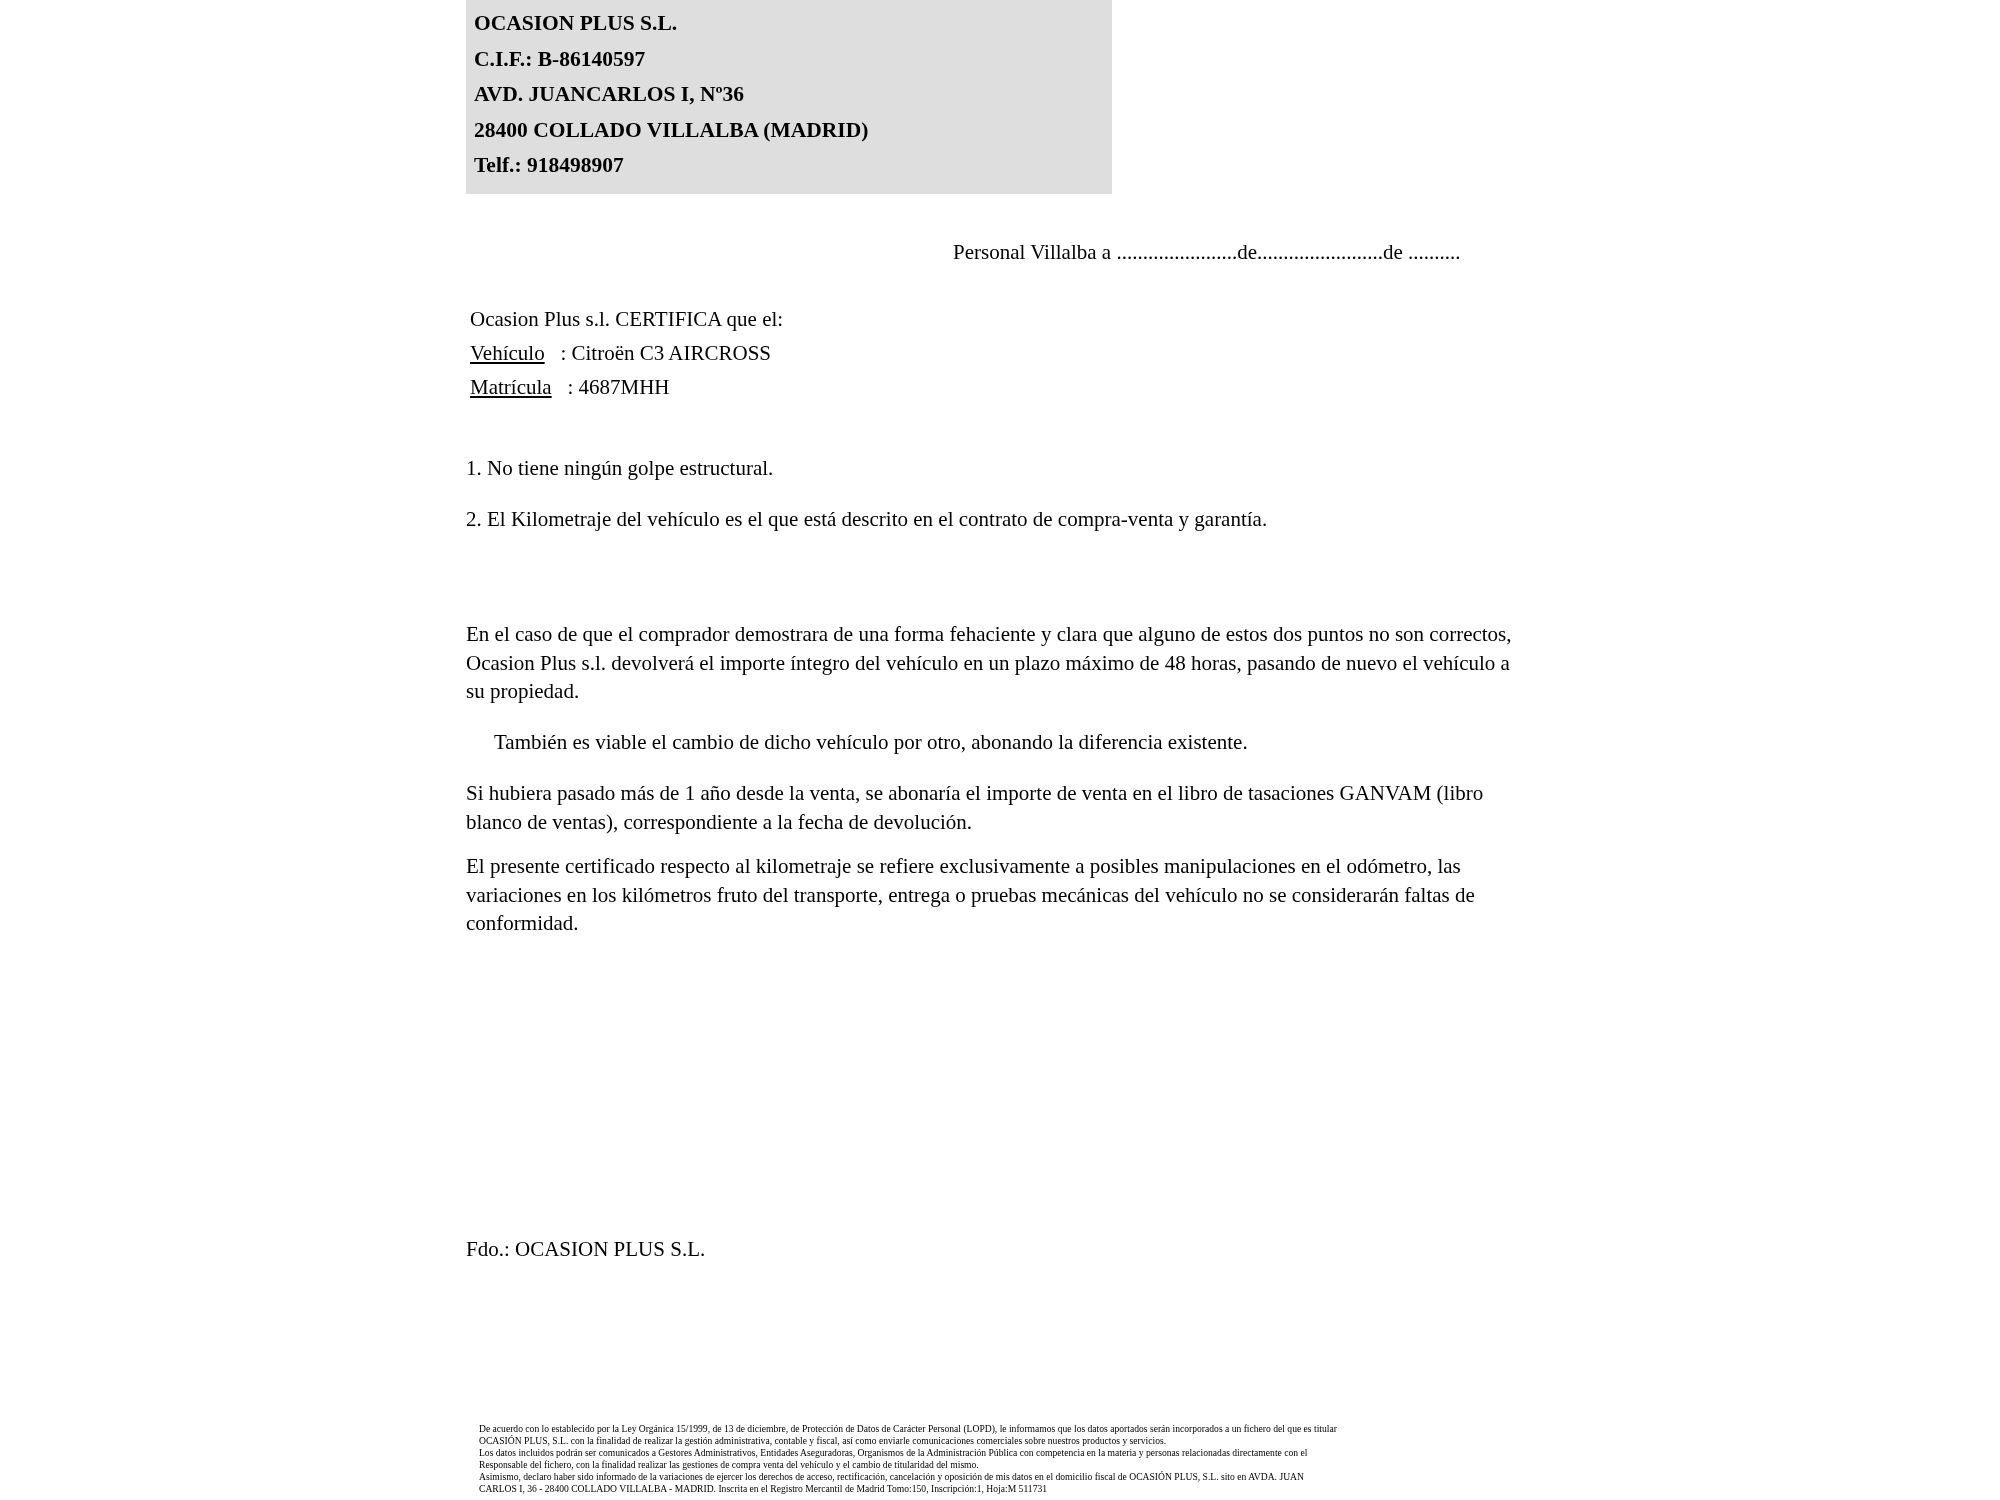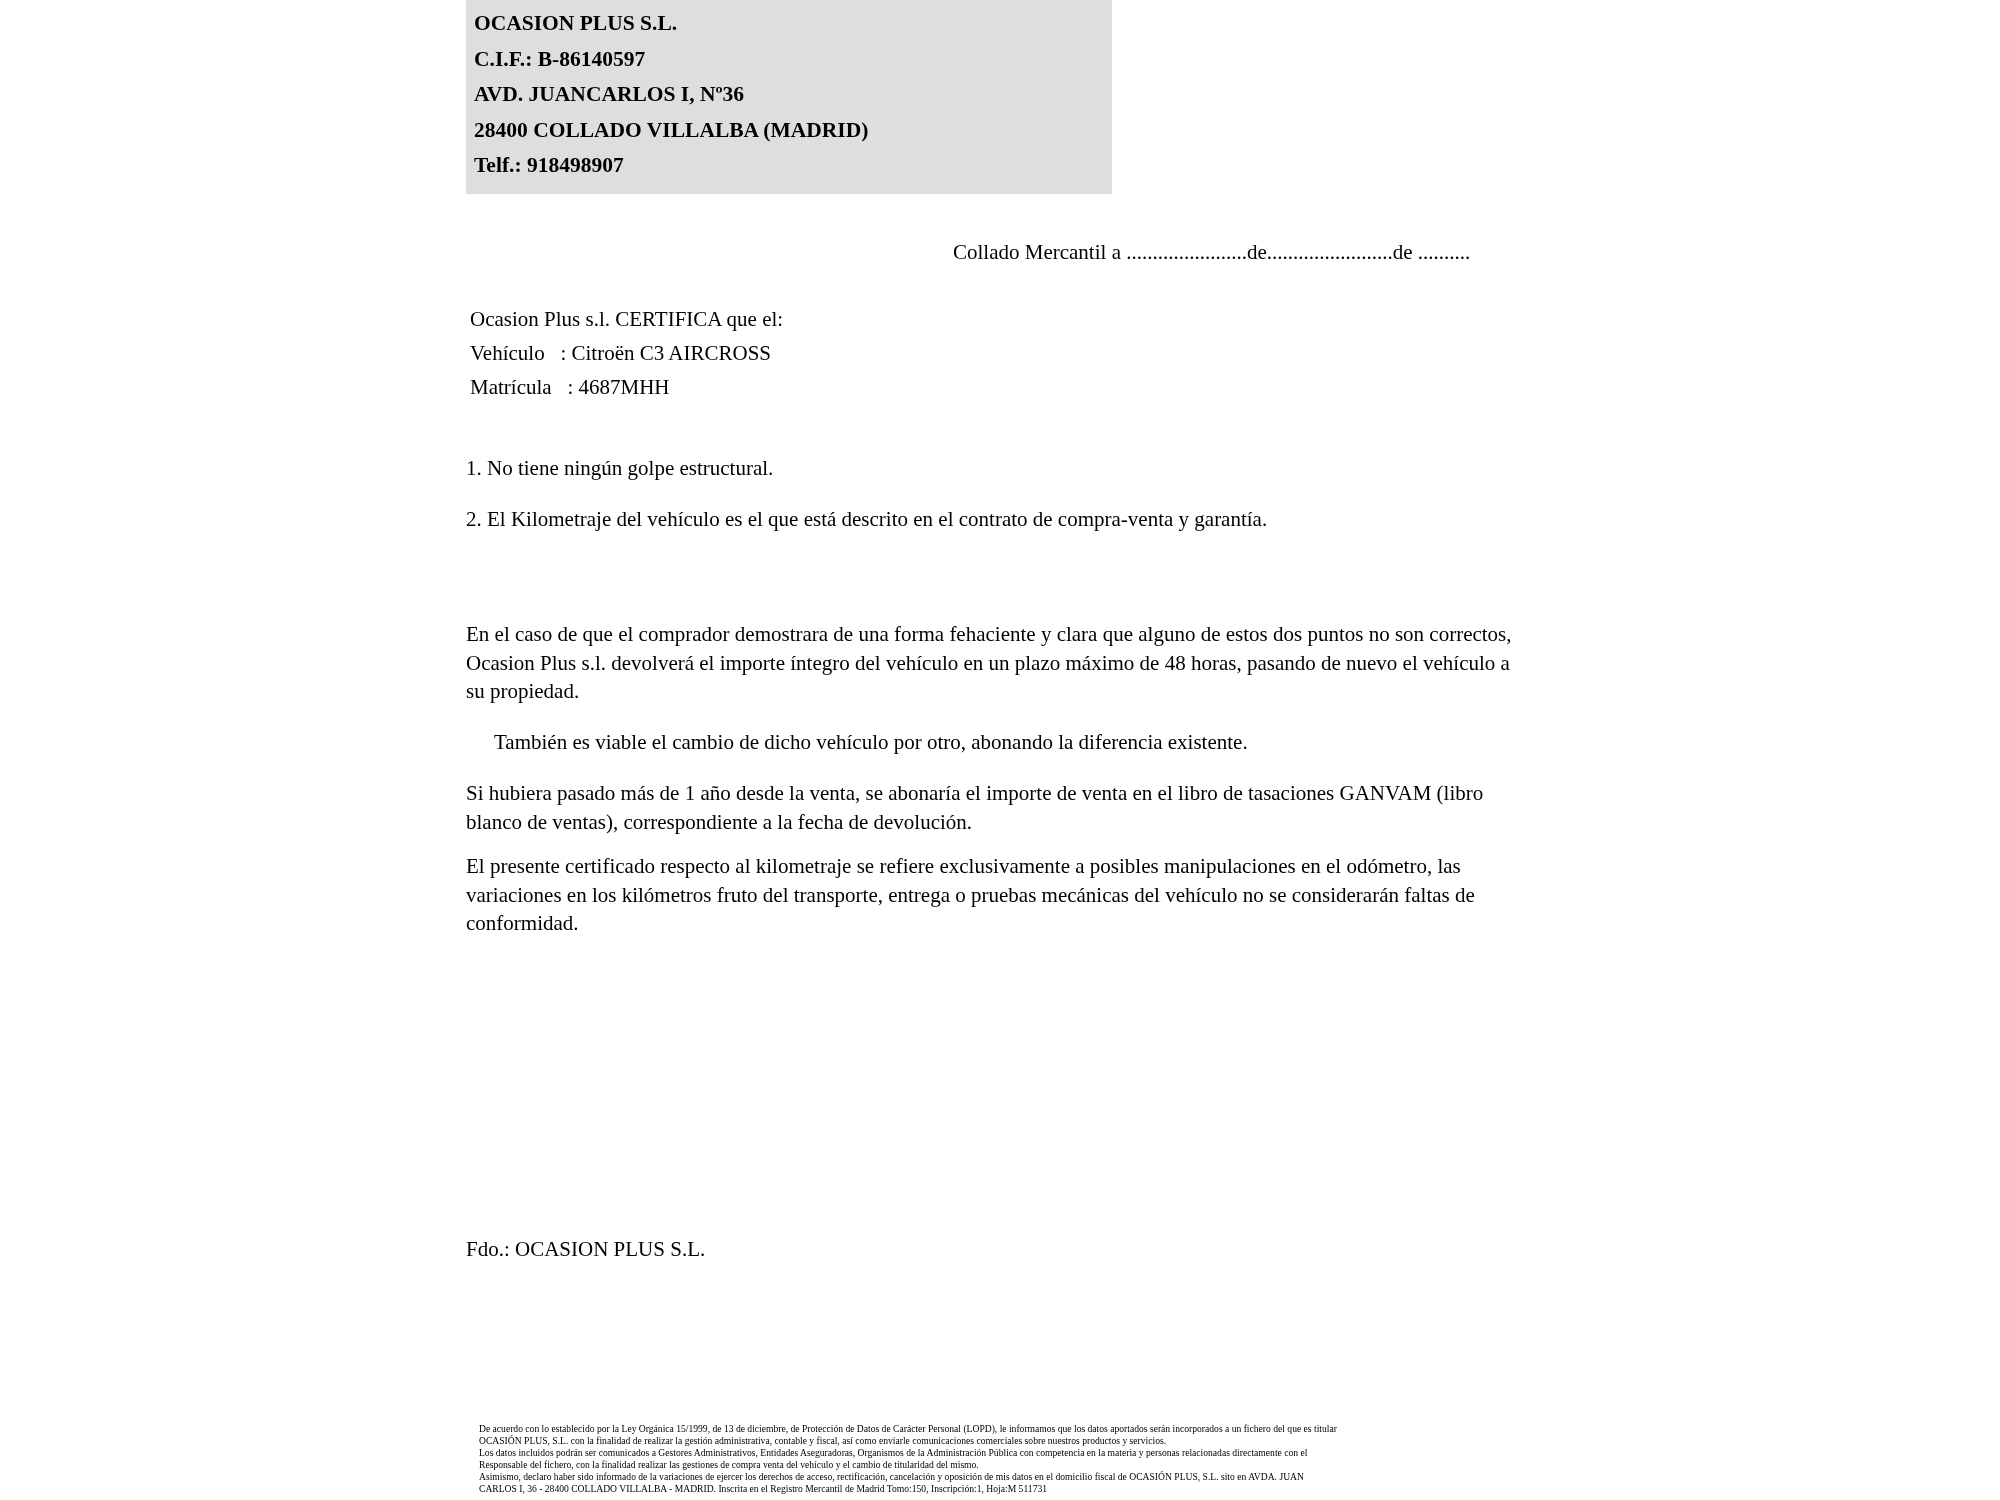"Collado Mercantil a" div.date-line { text: Collado Mercantil -> Personal Villalba }
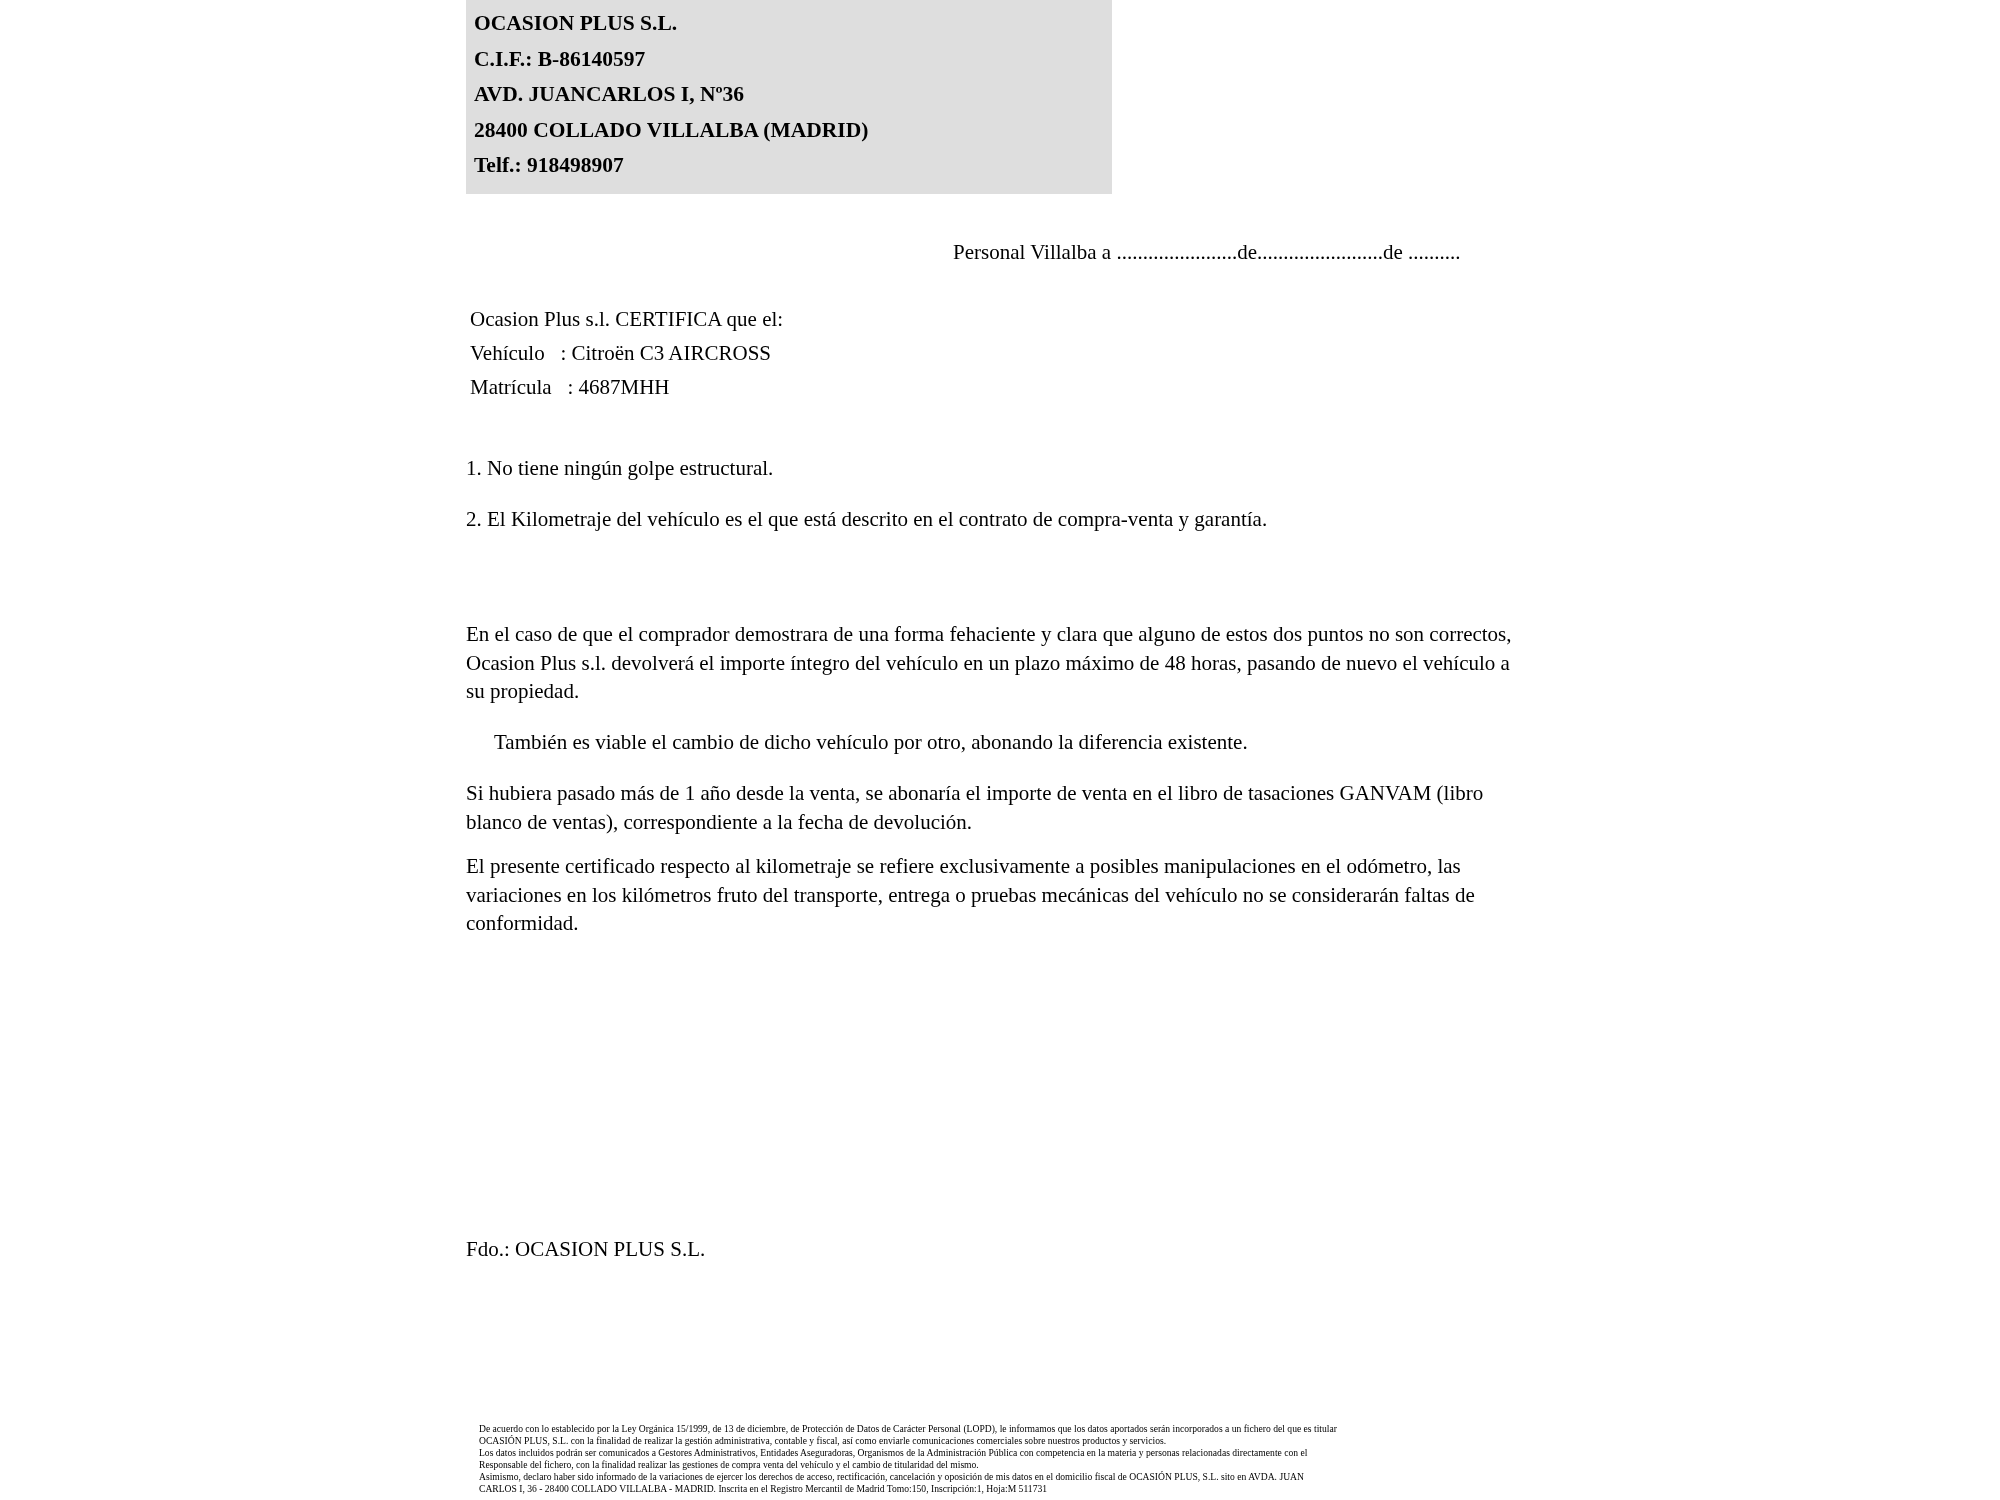"Vehículo" .lbl-underline { text-decoration: none -> underline }
